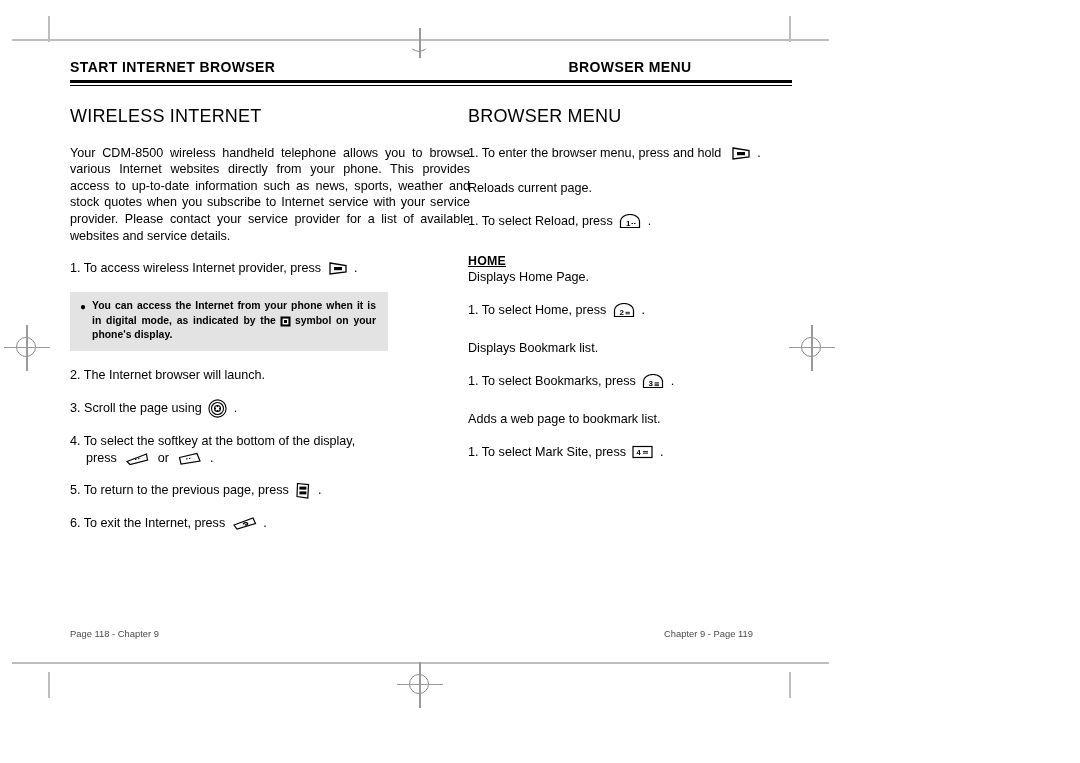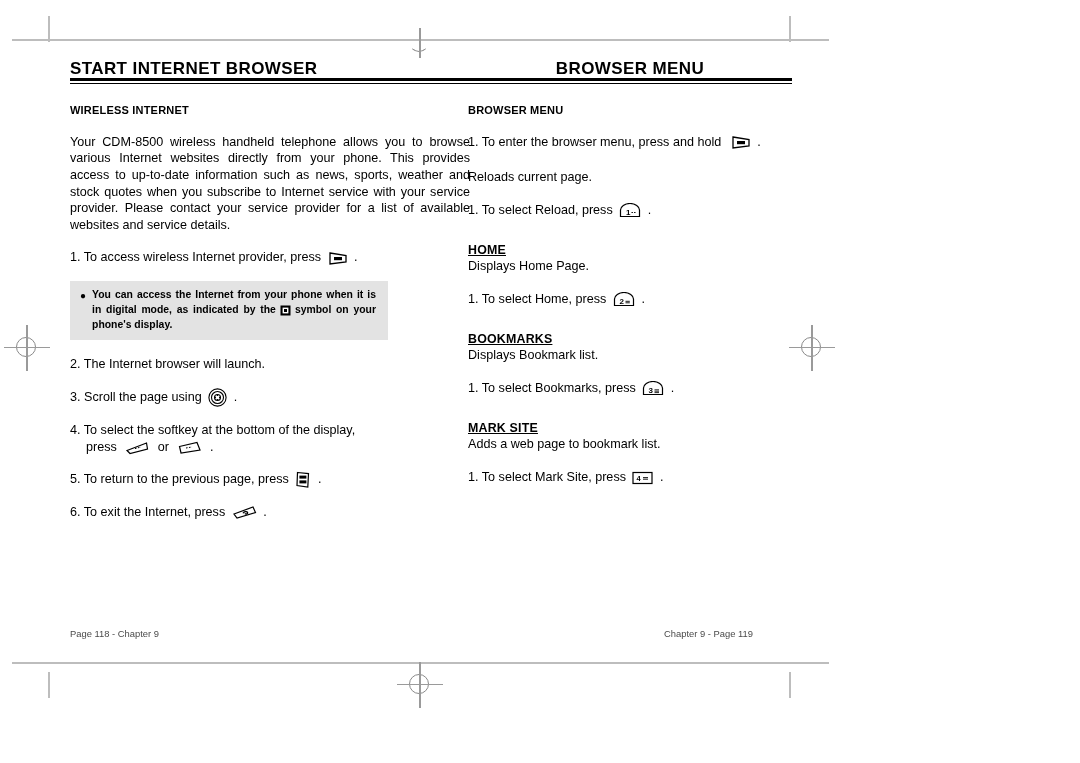"START INTERNET BROWSER" .chapter-title { font-size: 17px -> 14px; padding-bottom: none -> 5px }
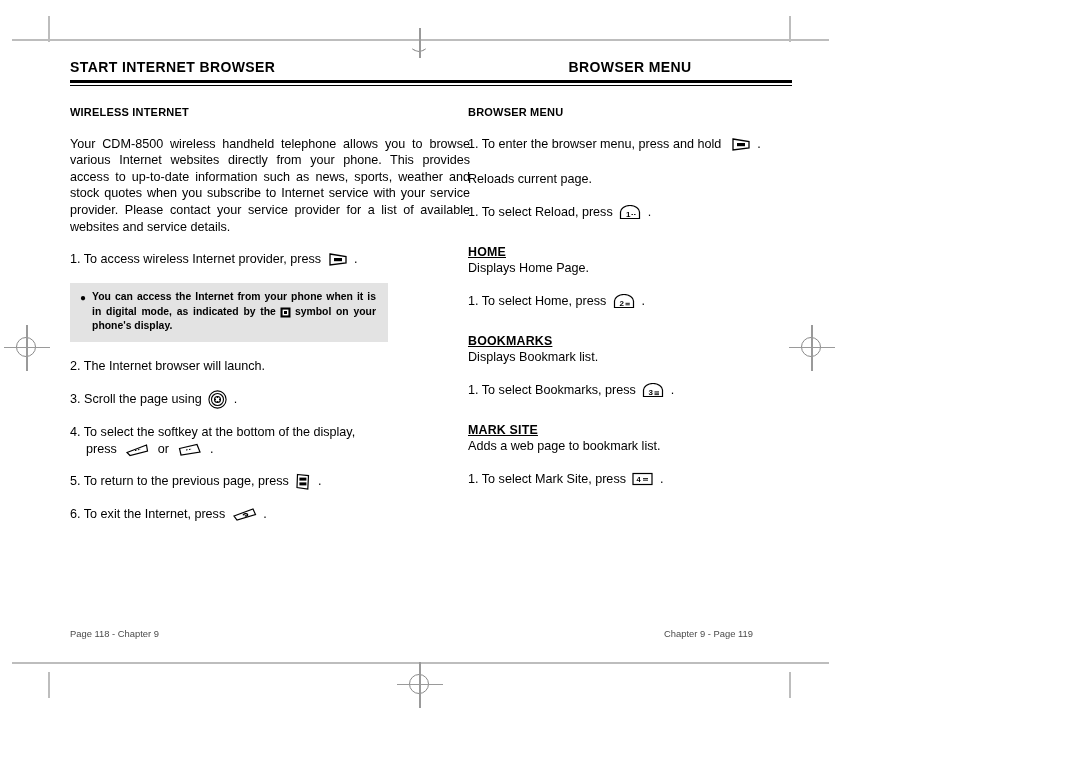"WIRELESS INTERNET" .section-heading { font-size: 11px -> 18px; font-weight: bold -> normal }
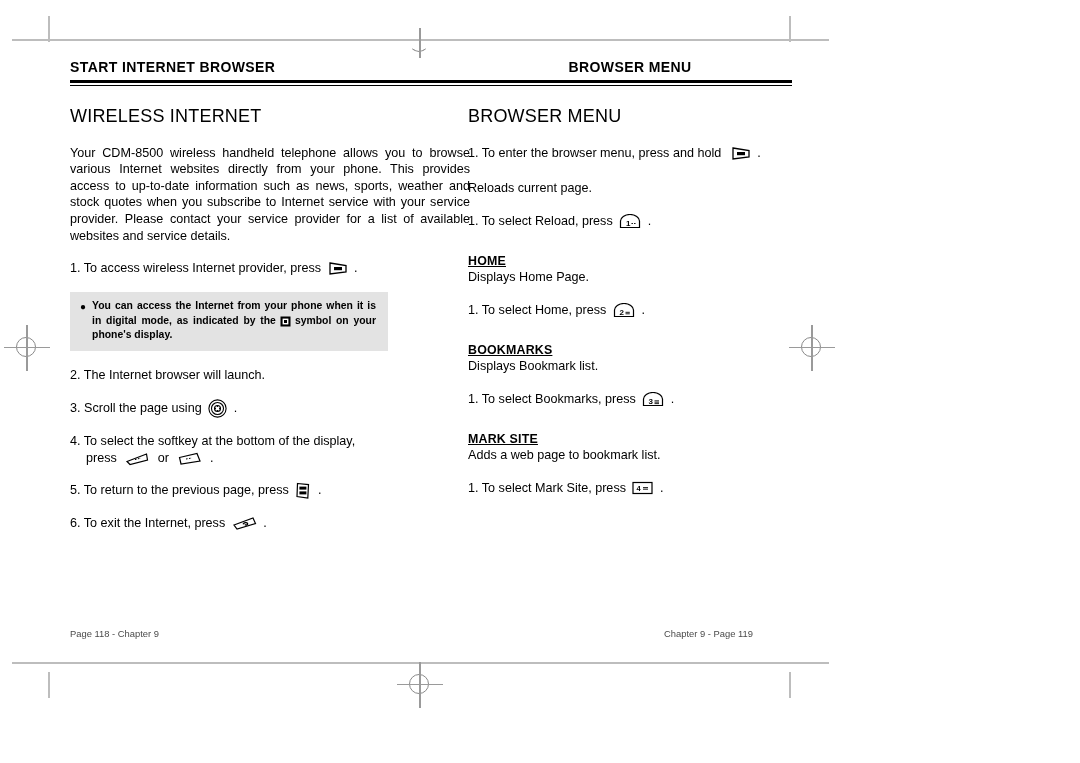"BOOKMARKS" div { html: <div><span>BOOKMARKS</span></div> -> none }
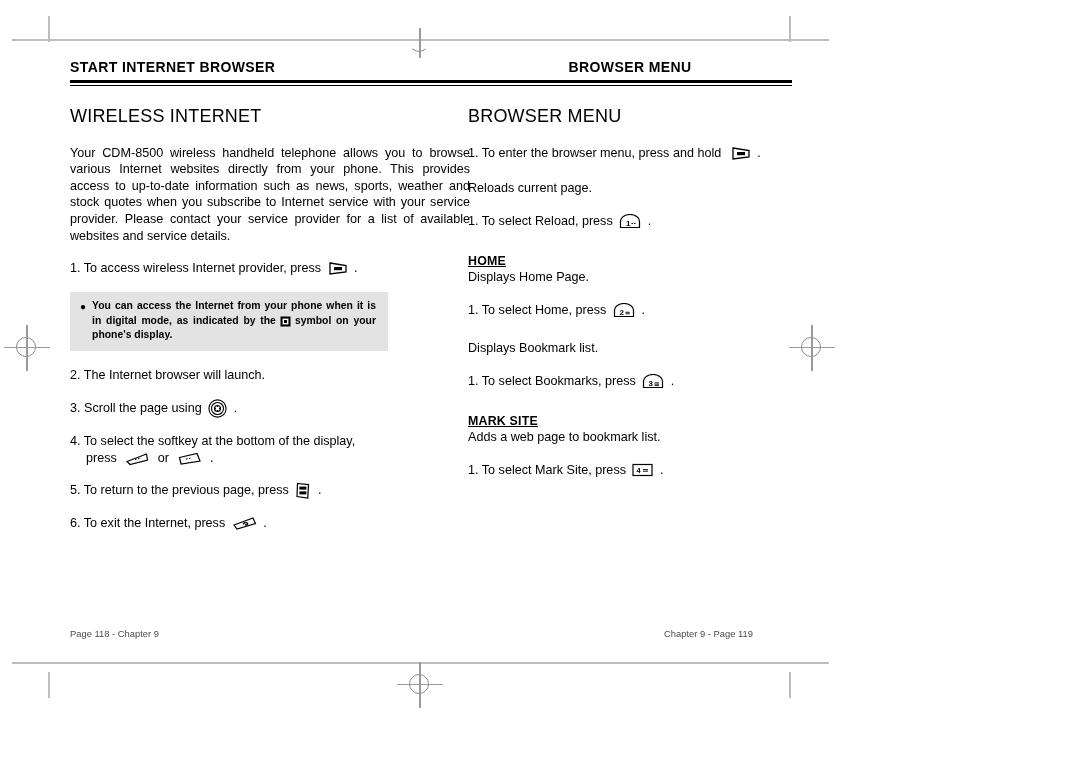"MARK SITE" div { html: <div><span>MARK SITE</span></div> -> none }
